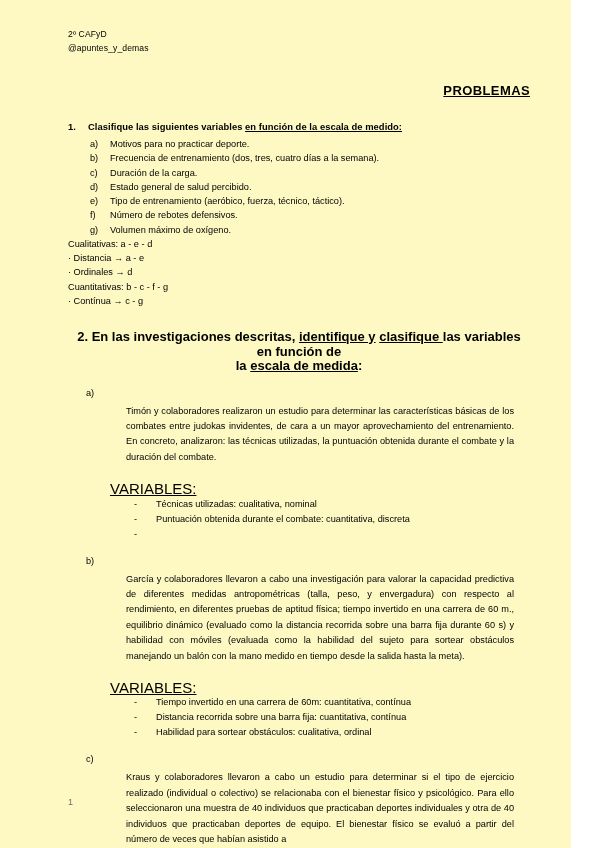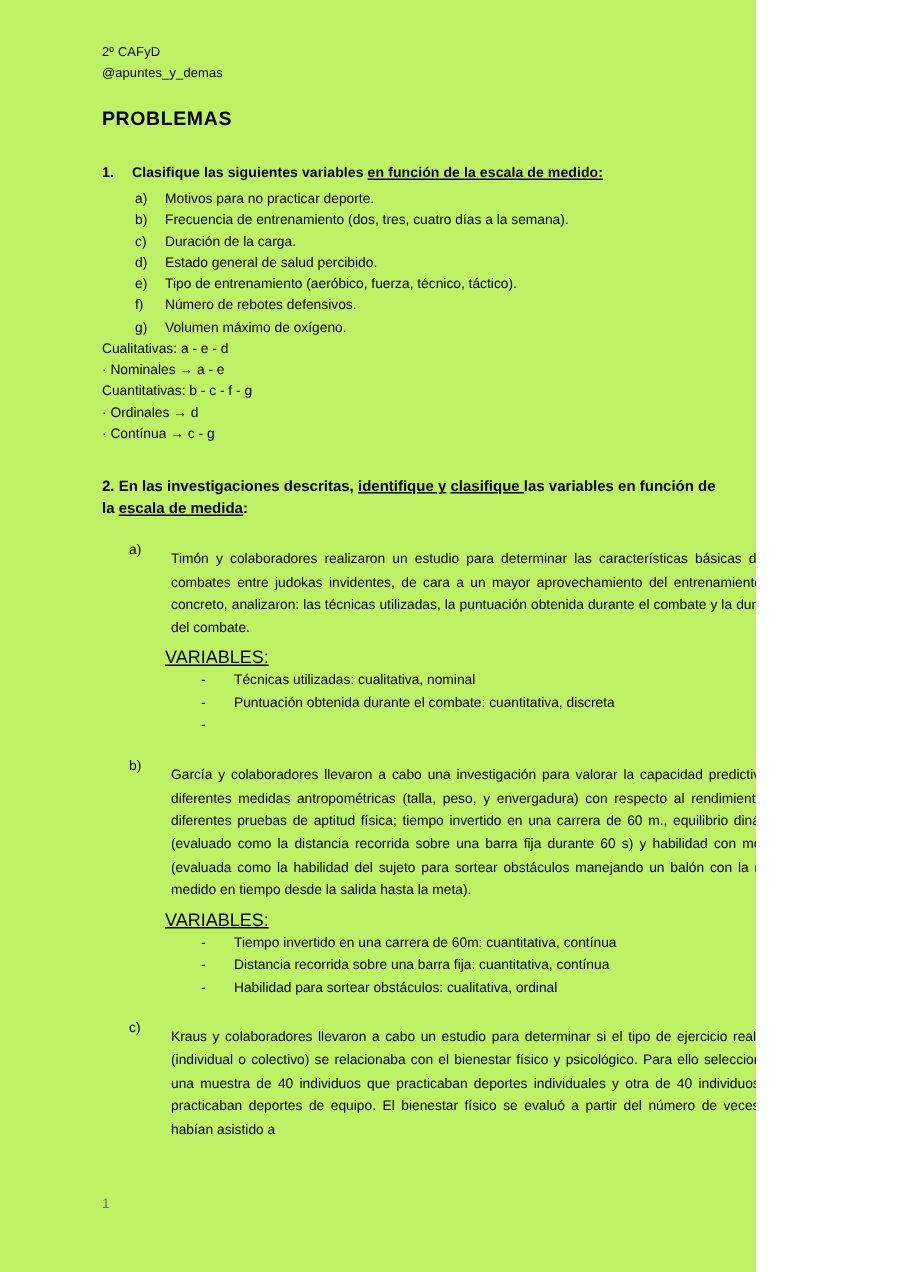"2º CAFyD" .page { background: #bef264 -> #fef9c3; width: 504px -> 571px }
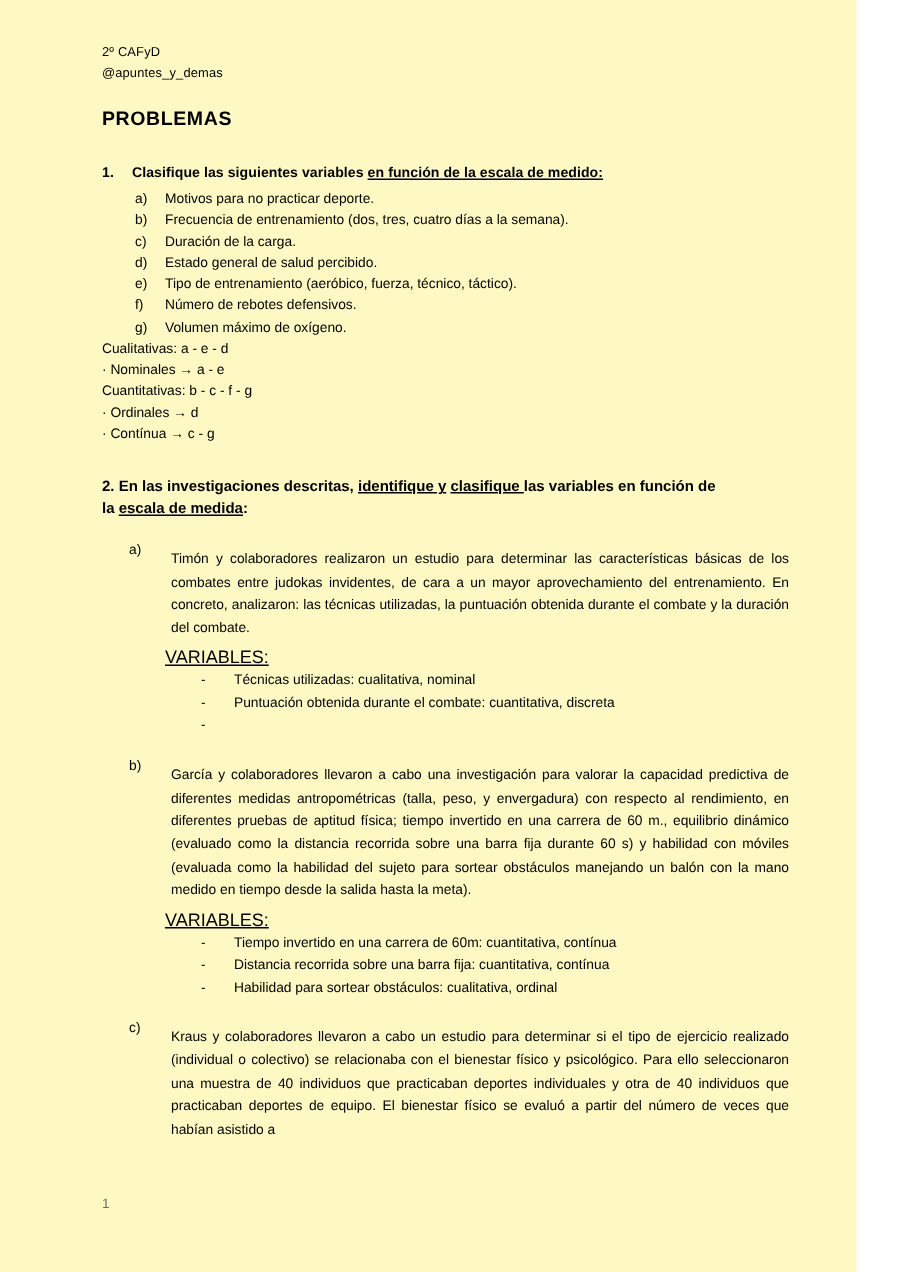"PROBLEMAS" .doc-title { margin-top: 16px -> 28px; text-align: left -> right; text-decoration: none -> underline }
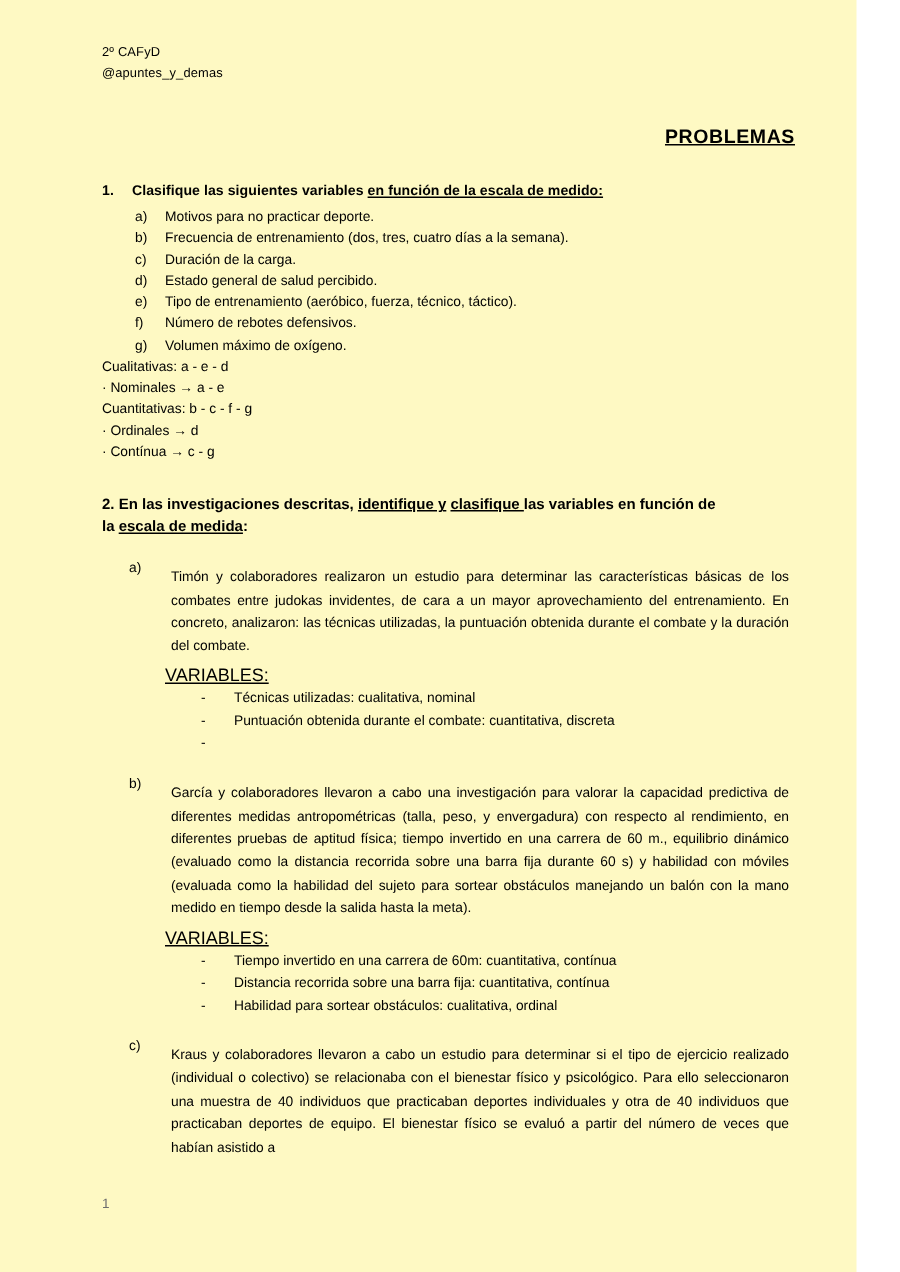"· Nominales → a -" div.ans-line { text: Nominales -> Distancia }
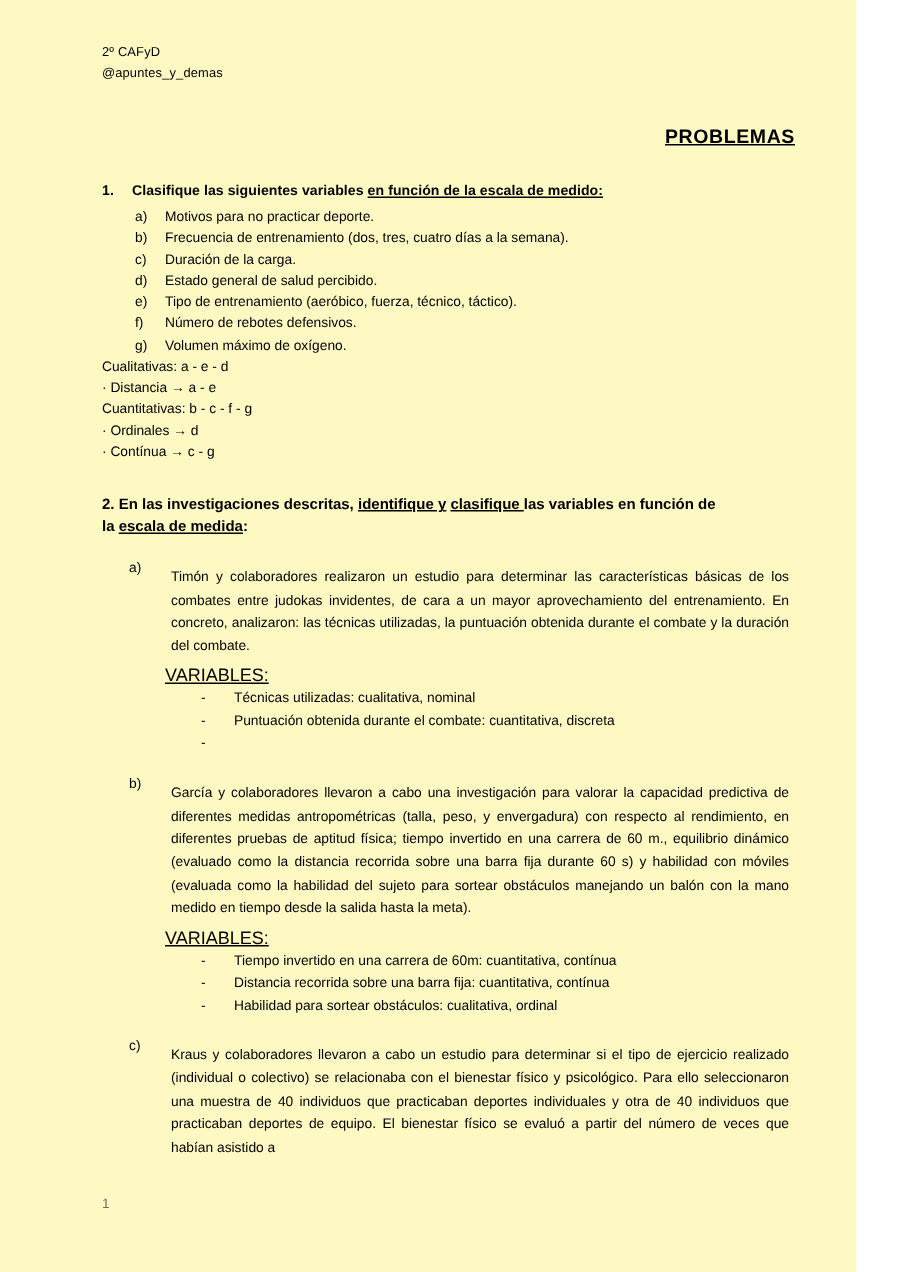"Cuantitativas: b - c -" div.ans-line { order: before "· Ordinales → d" -> after "· Ordinales → d" }
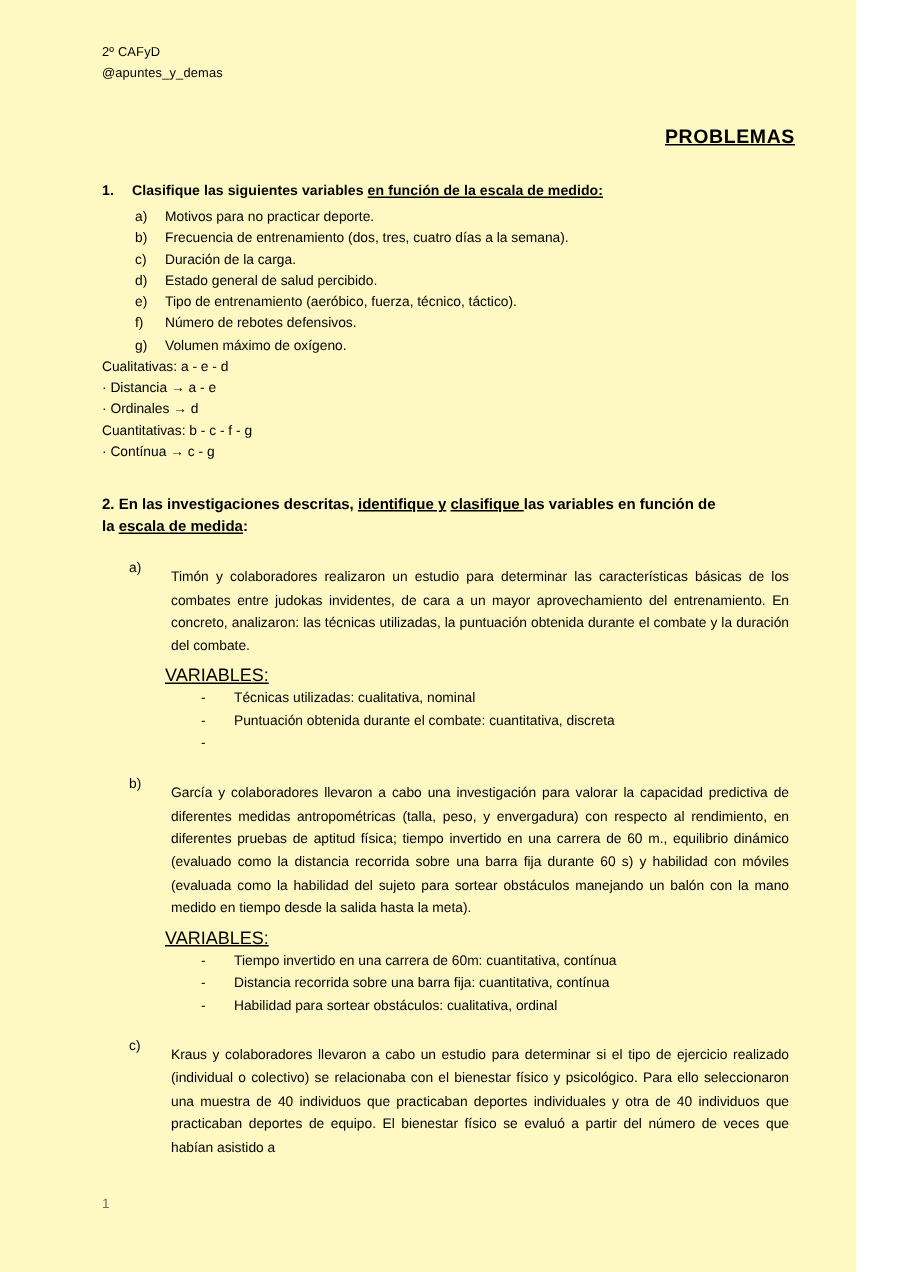"2. En las investigaciones descritas," .q2-heading { font-size: 10px -> 13px; text-align: none -> center }
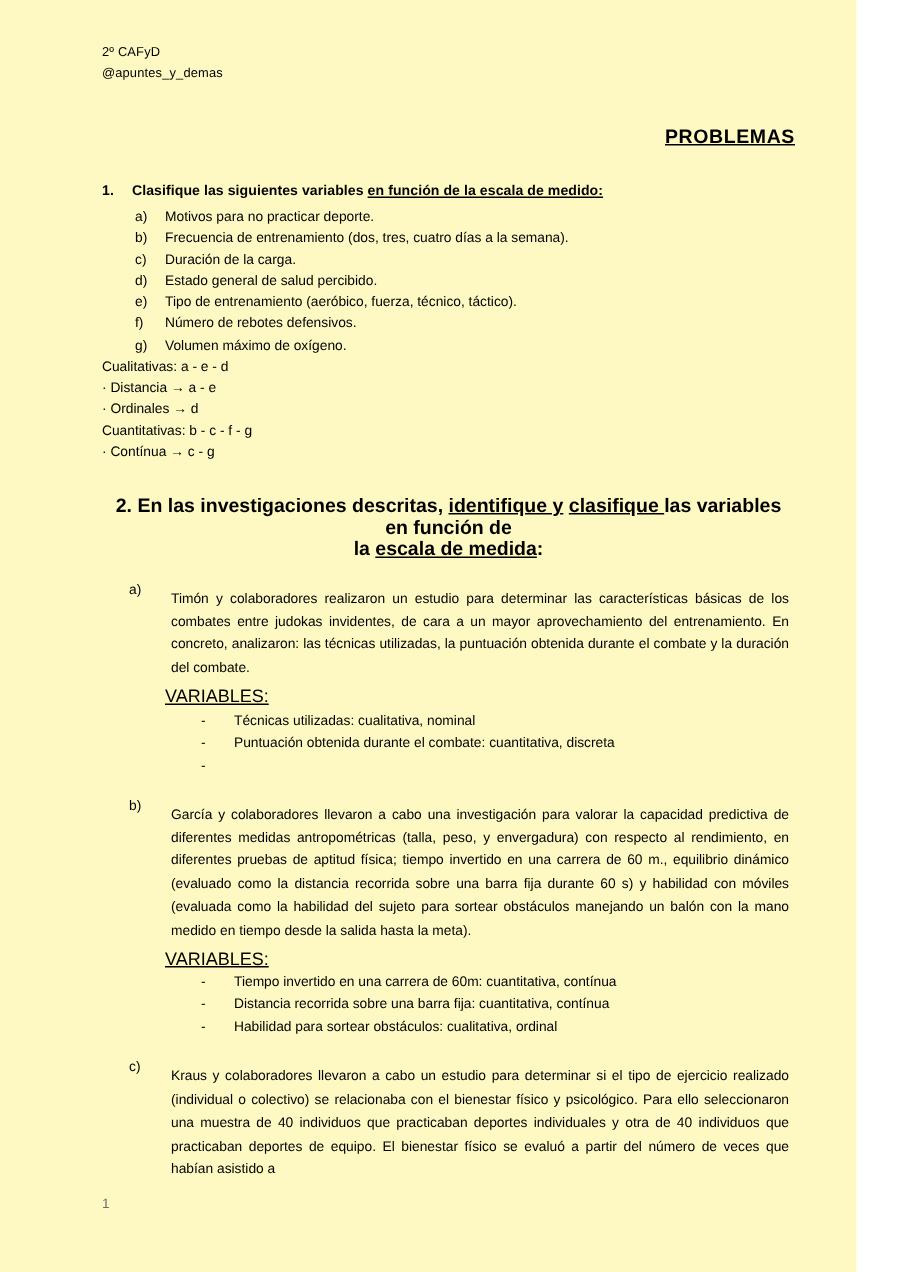"Timón y colaboradores realizaron un" .para { margin: 4px -> 16px }
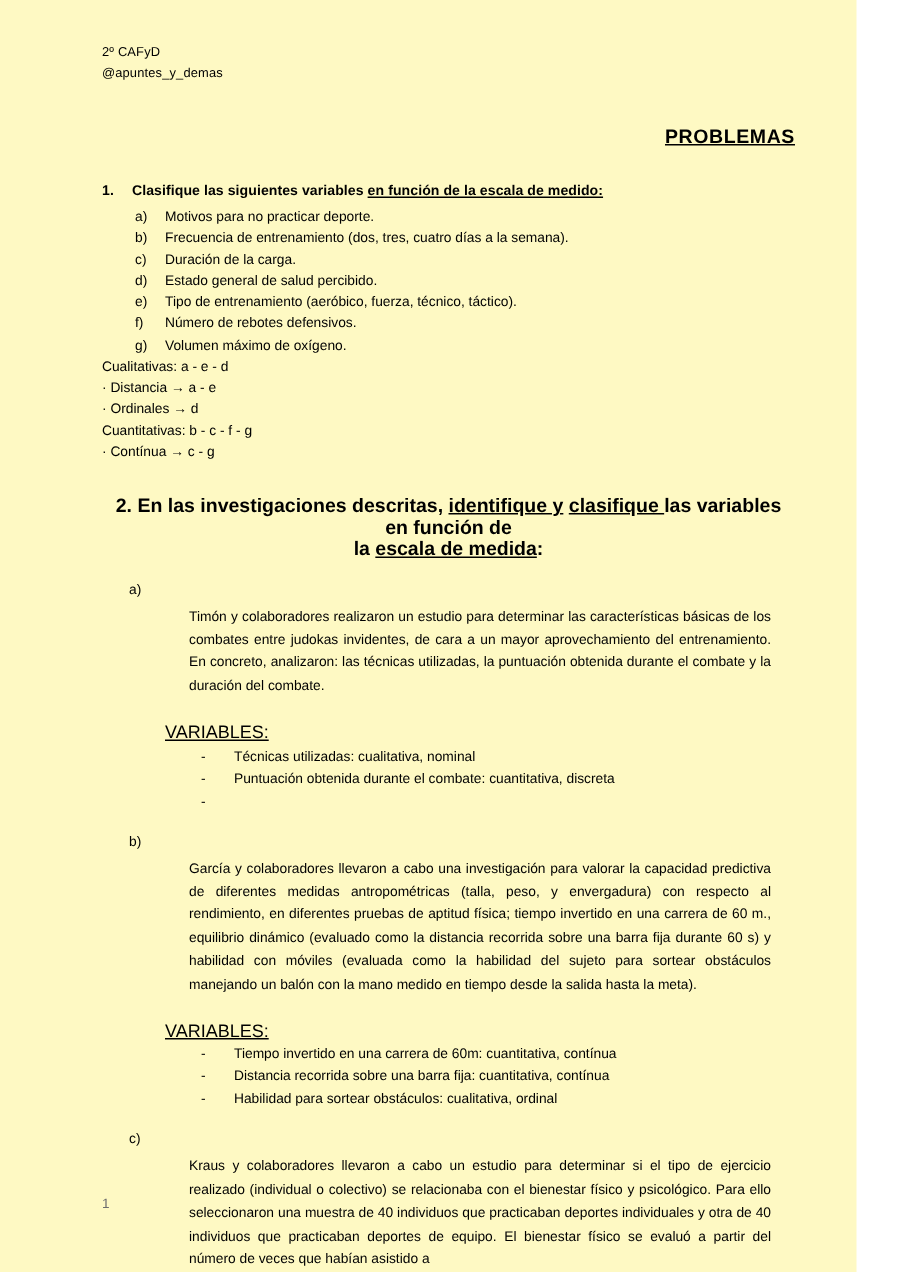"VARIABLES:" .vars-label { font-size: 12px -> 15px }
